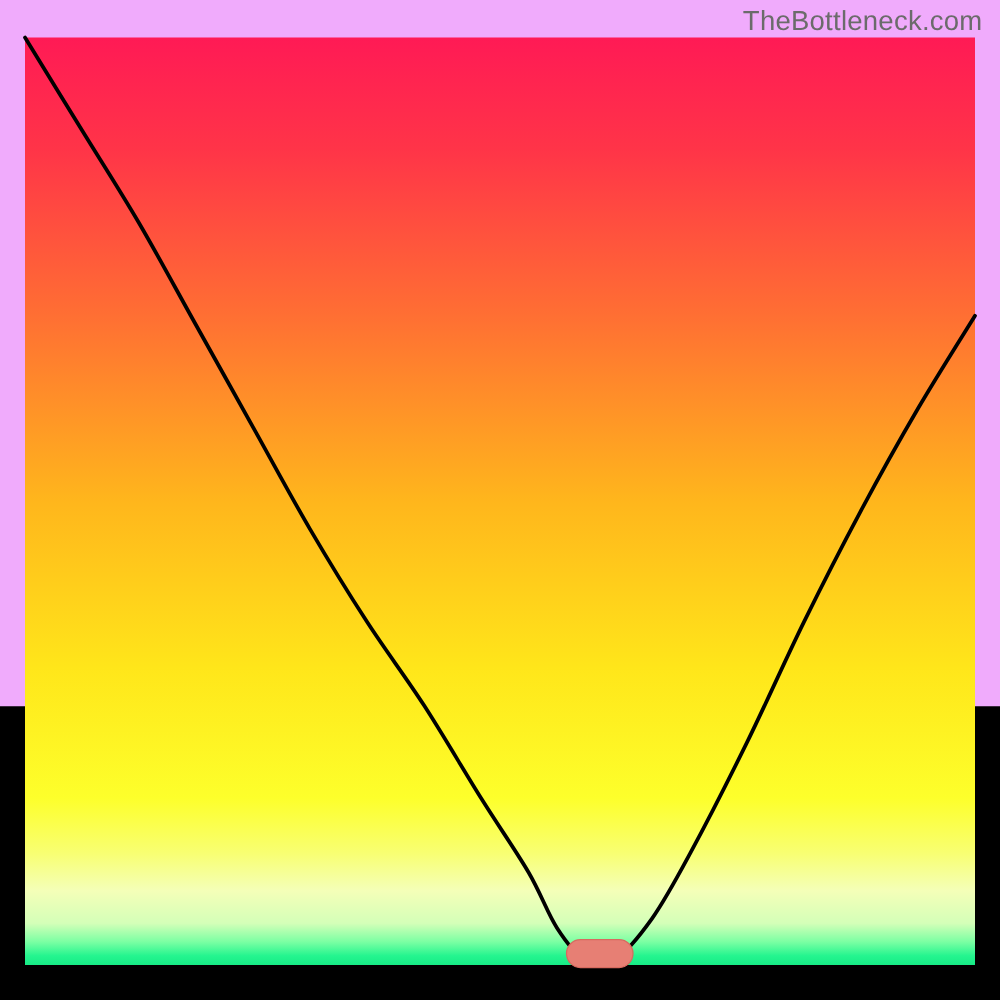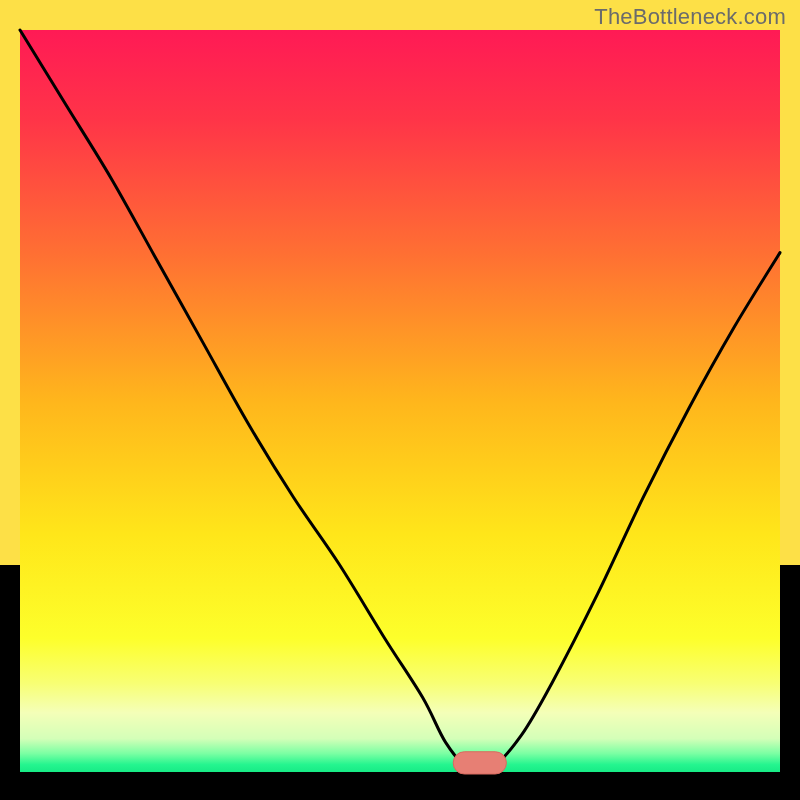"TheBottleneck.com" .stage { background: #fde047 -> #f0abfc }
